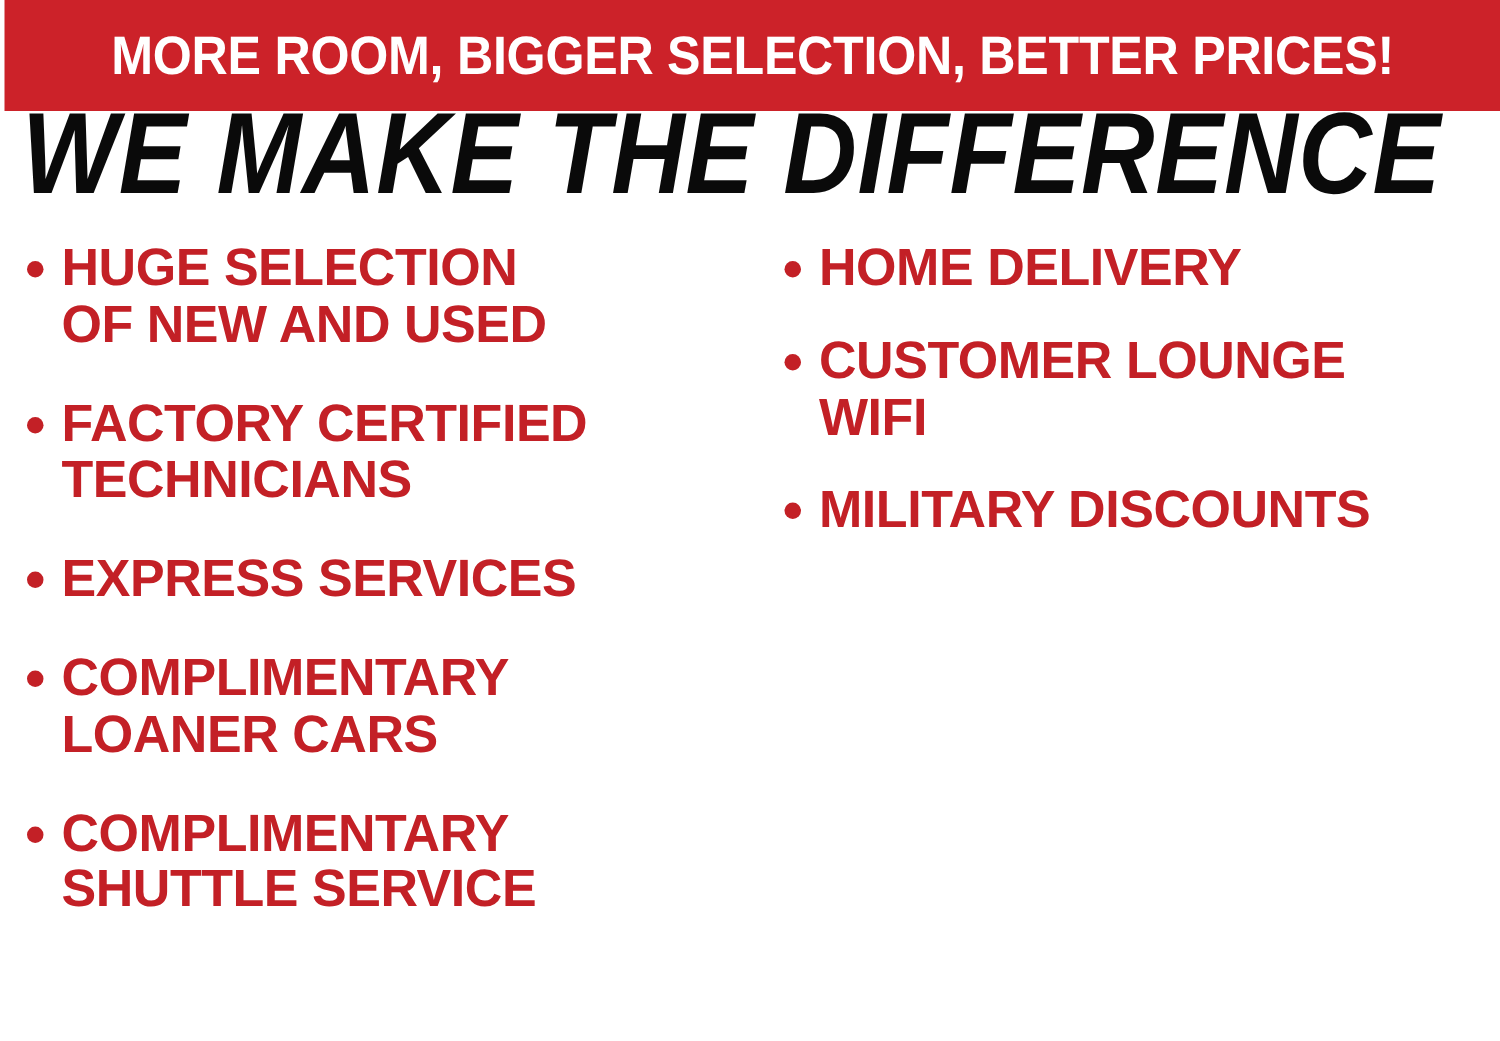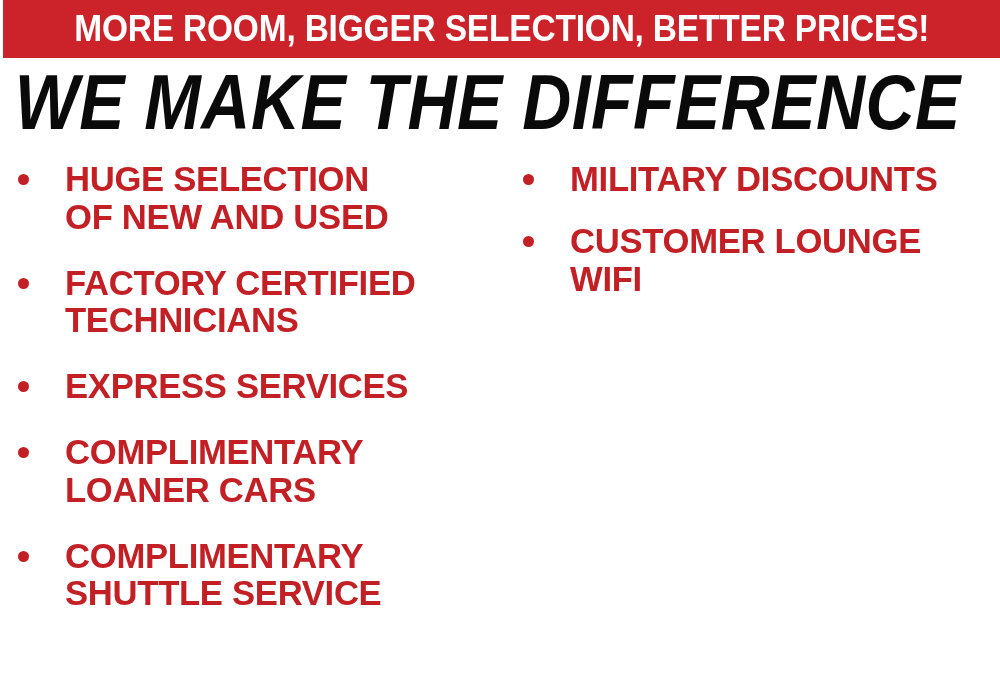"MORE ROOM, BIGGER SELECTION, BETTER" .ribbon { height: 58px -> 74px }
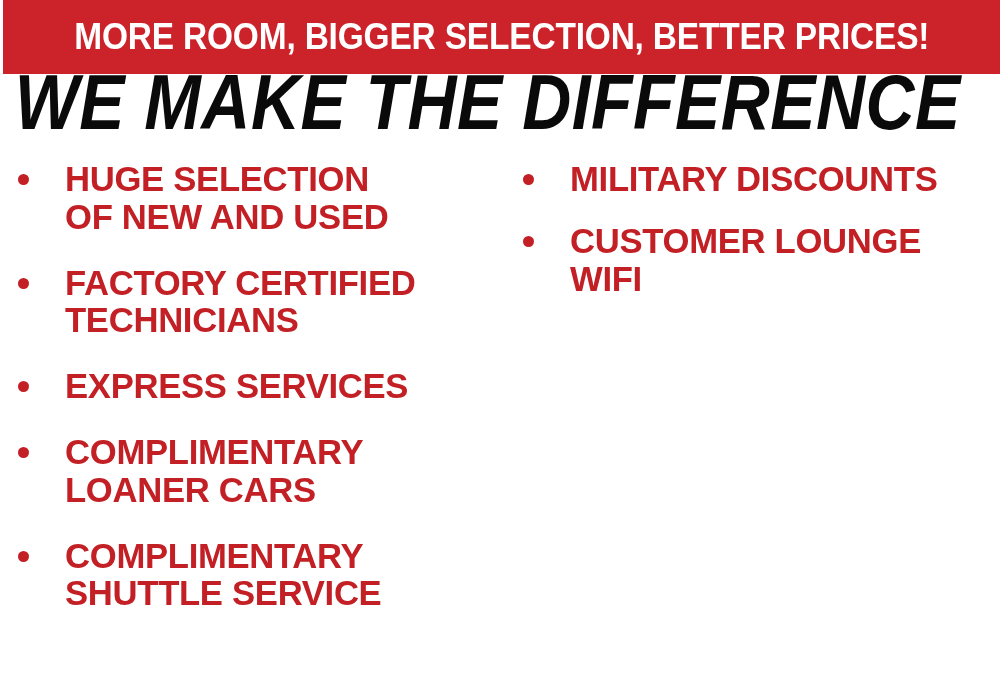"HUGE SELECTION" .bullet-item { gap: 24px -> none }
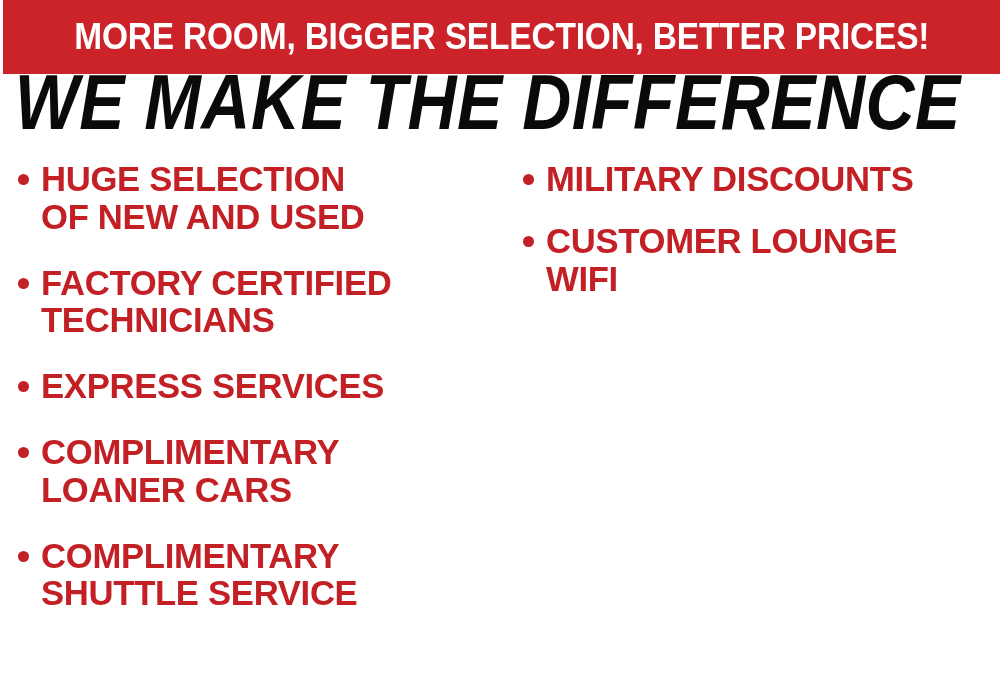"HOME DELIVERY" div.bullet-item { html: none -> <div> <span></span> <span>HOME DELIVERY</span> </div> }
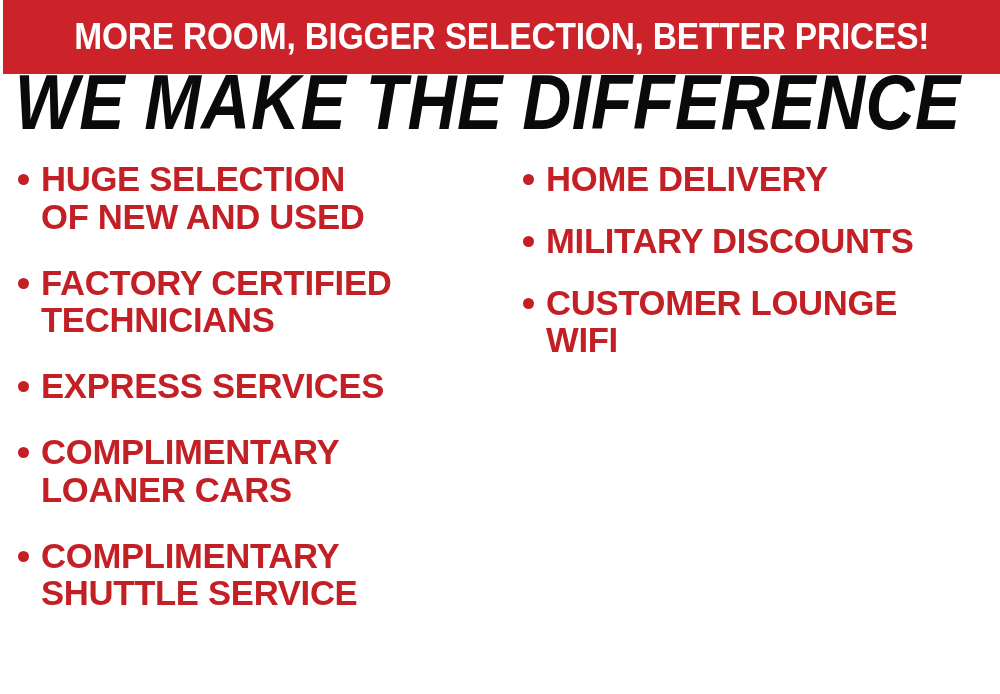"MILITARY DISCOUNTS" div.bullet-item { order: before "CUSTOMER LOUNGE" -> after "CUSTOMER LOUNGE" }
